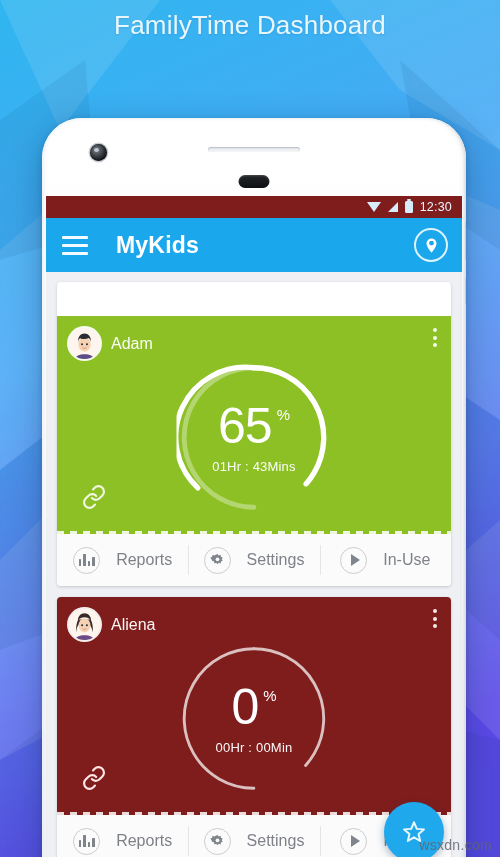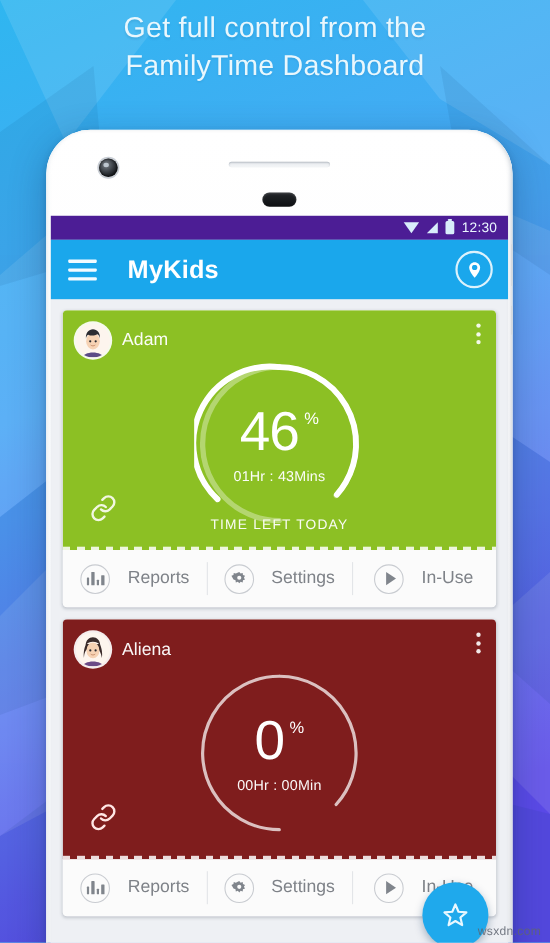"Get full control from the" div { html: <div>Get full control from the</div> -> none }
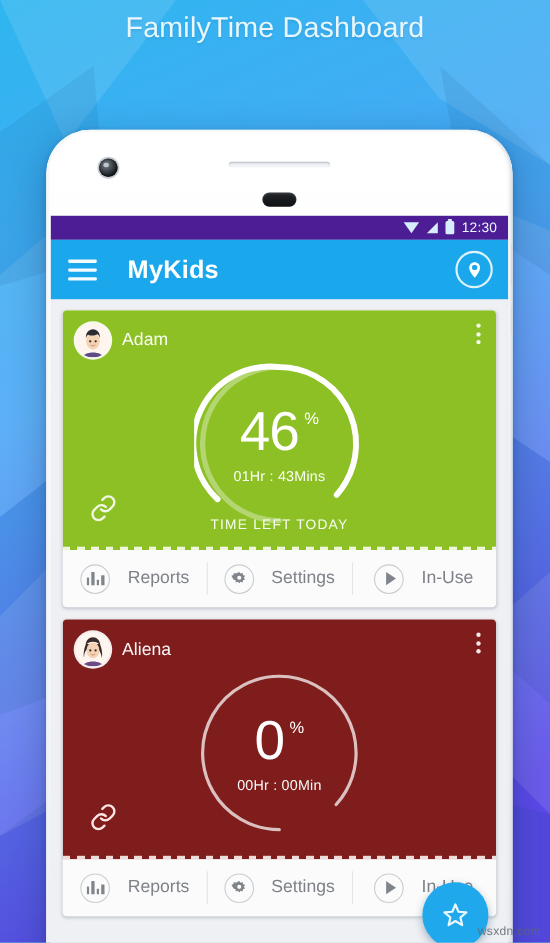"12:30" .statusbar { background: #4c1d95 -> #7f1d1d }
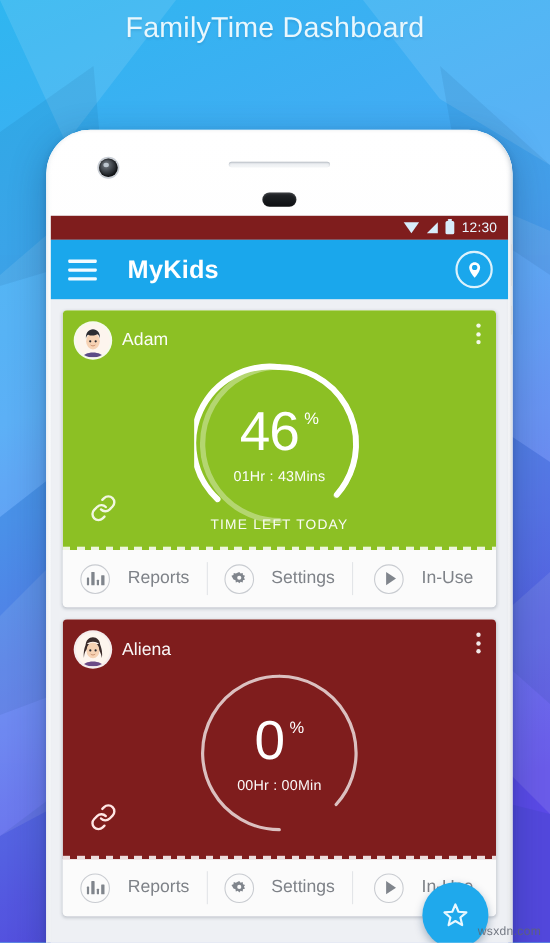"Adam" .kid-card.green { margin-top: none -> 34px }
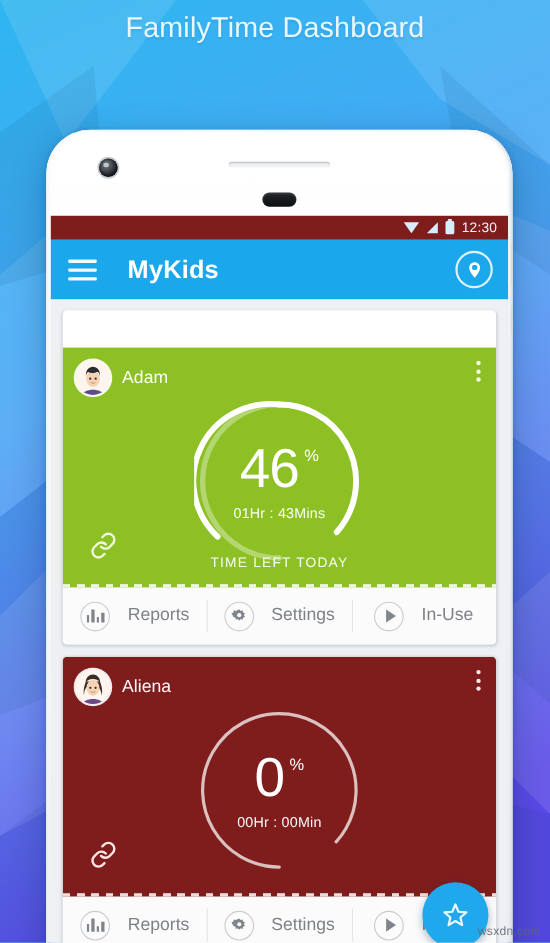"46" span.pct-num { text: 46 -> 65 }
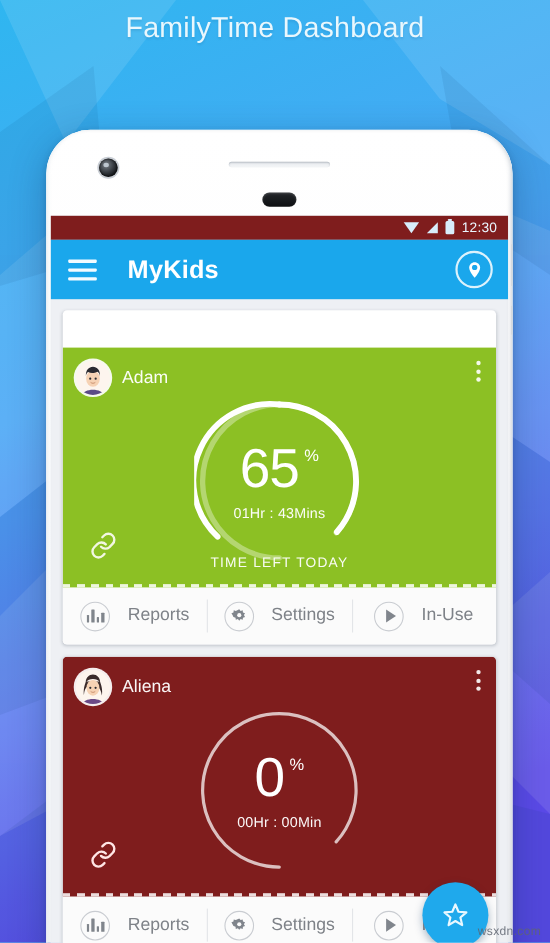"TIME LEFT TODAY" div.gauge-caption { html: <div>TIME LEFT TODAY</div> -> none }
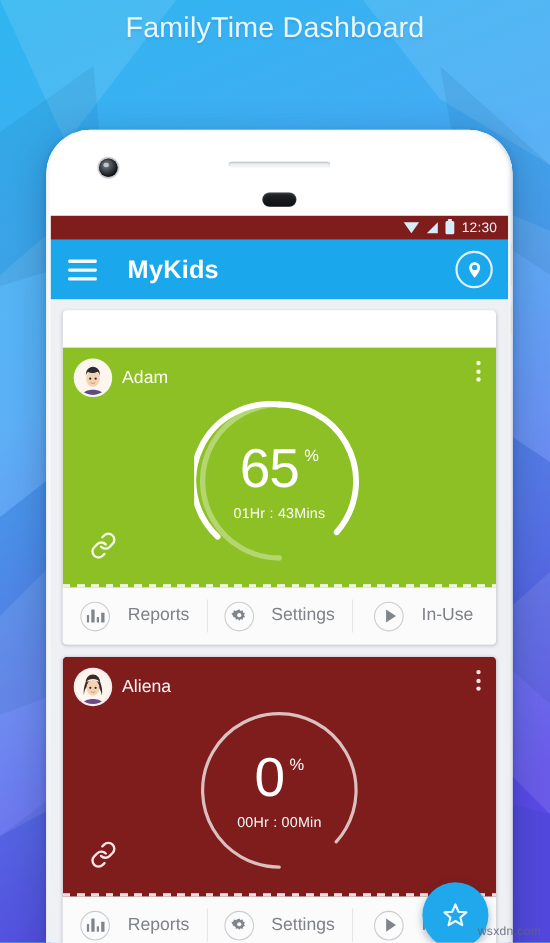"wsxdn.com" .watermark { font-size: 11px -> 14px }
